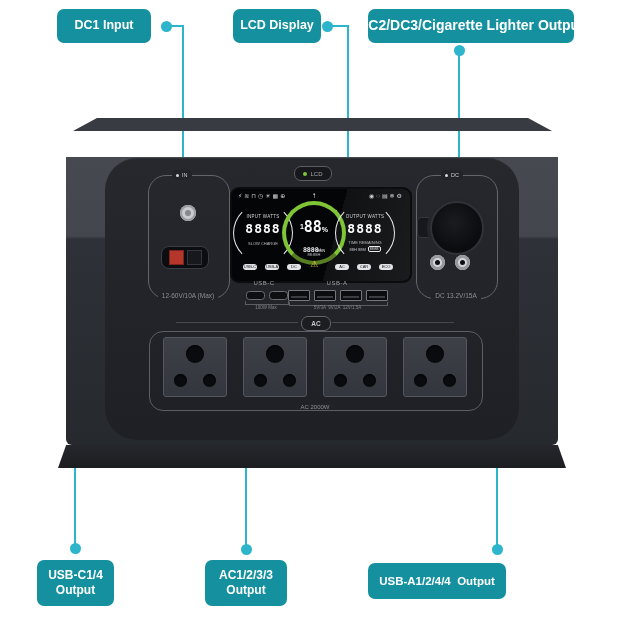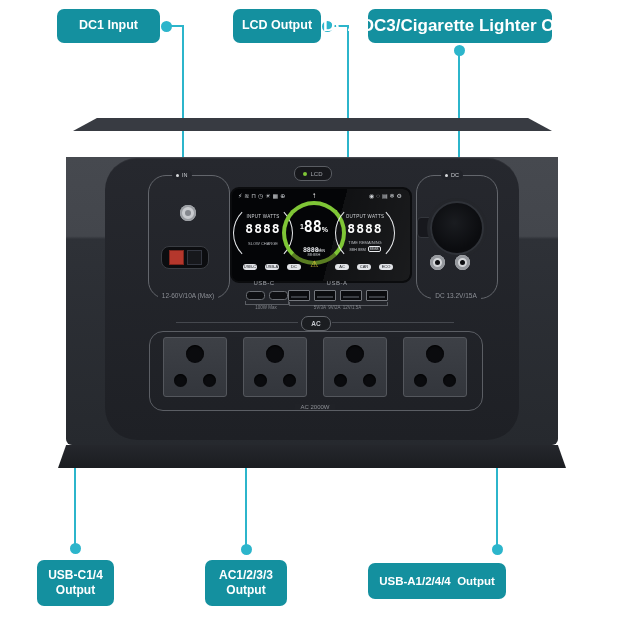"DC1 Input" div.co { width: 103px -> 94px }
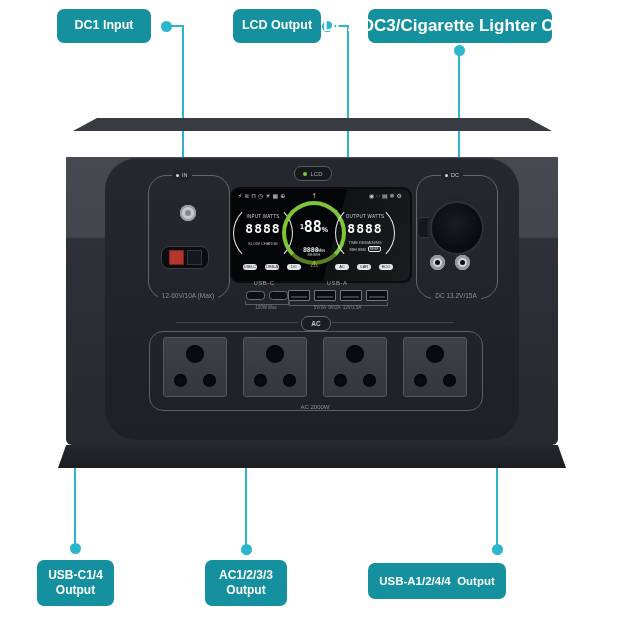"LCD Output" span { text: Output -> Display }
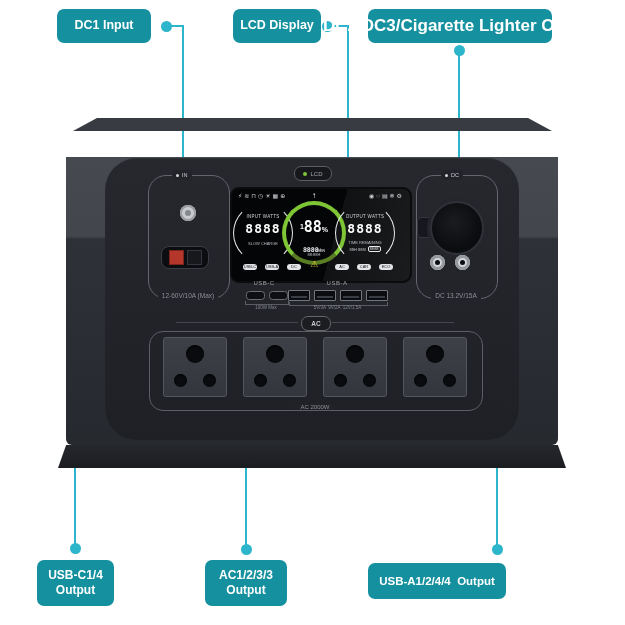"DC2/DC3/Cigarette Lighter Output" div.co { font-size: 17px -> 14px; width: 184px -> 206px }
